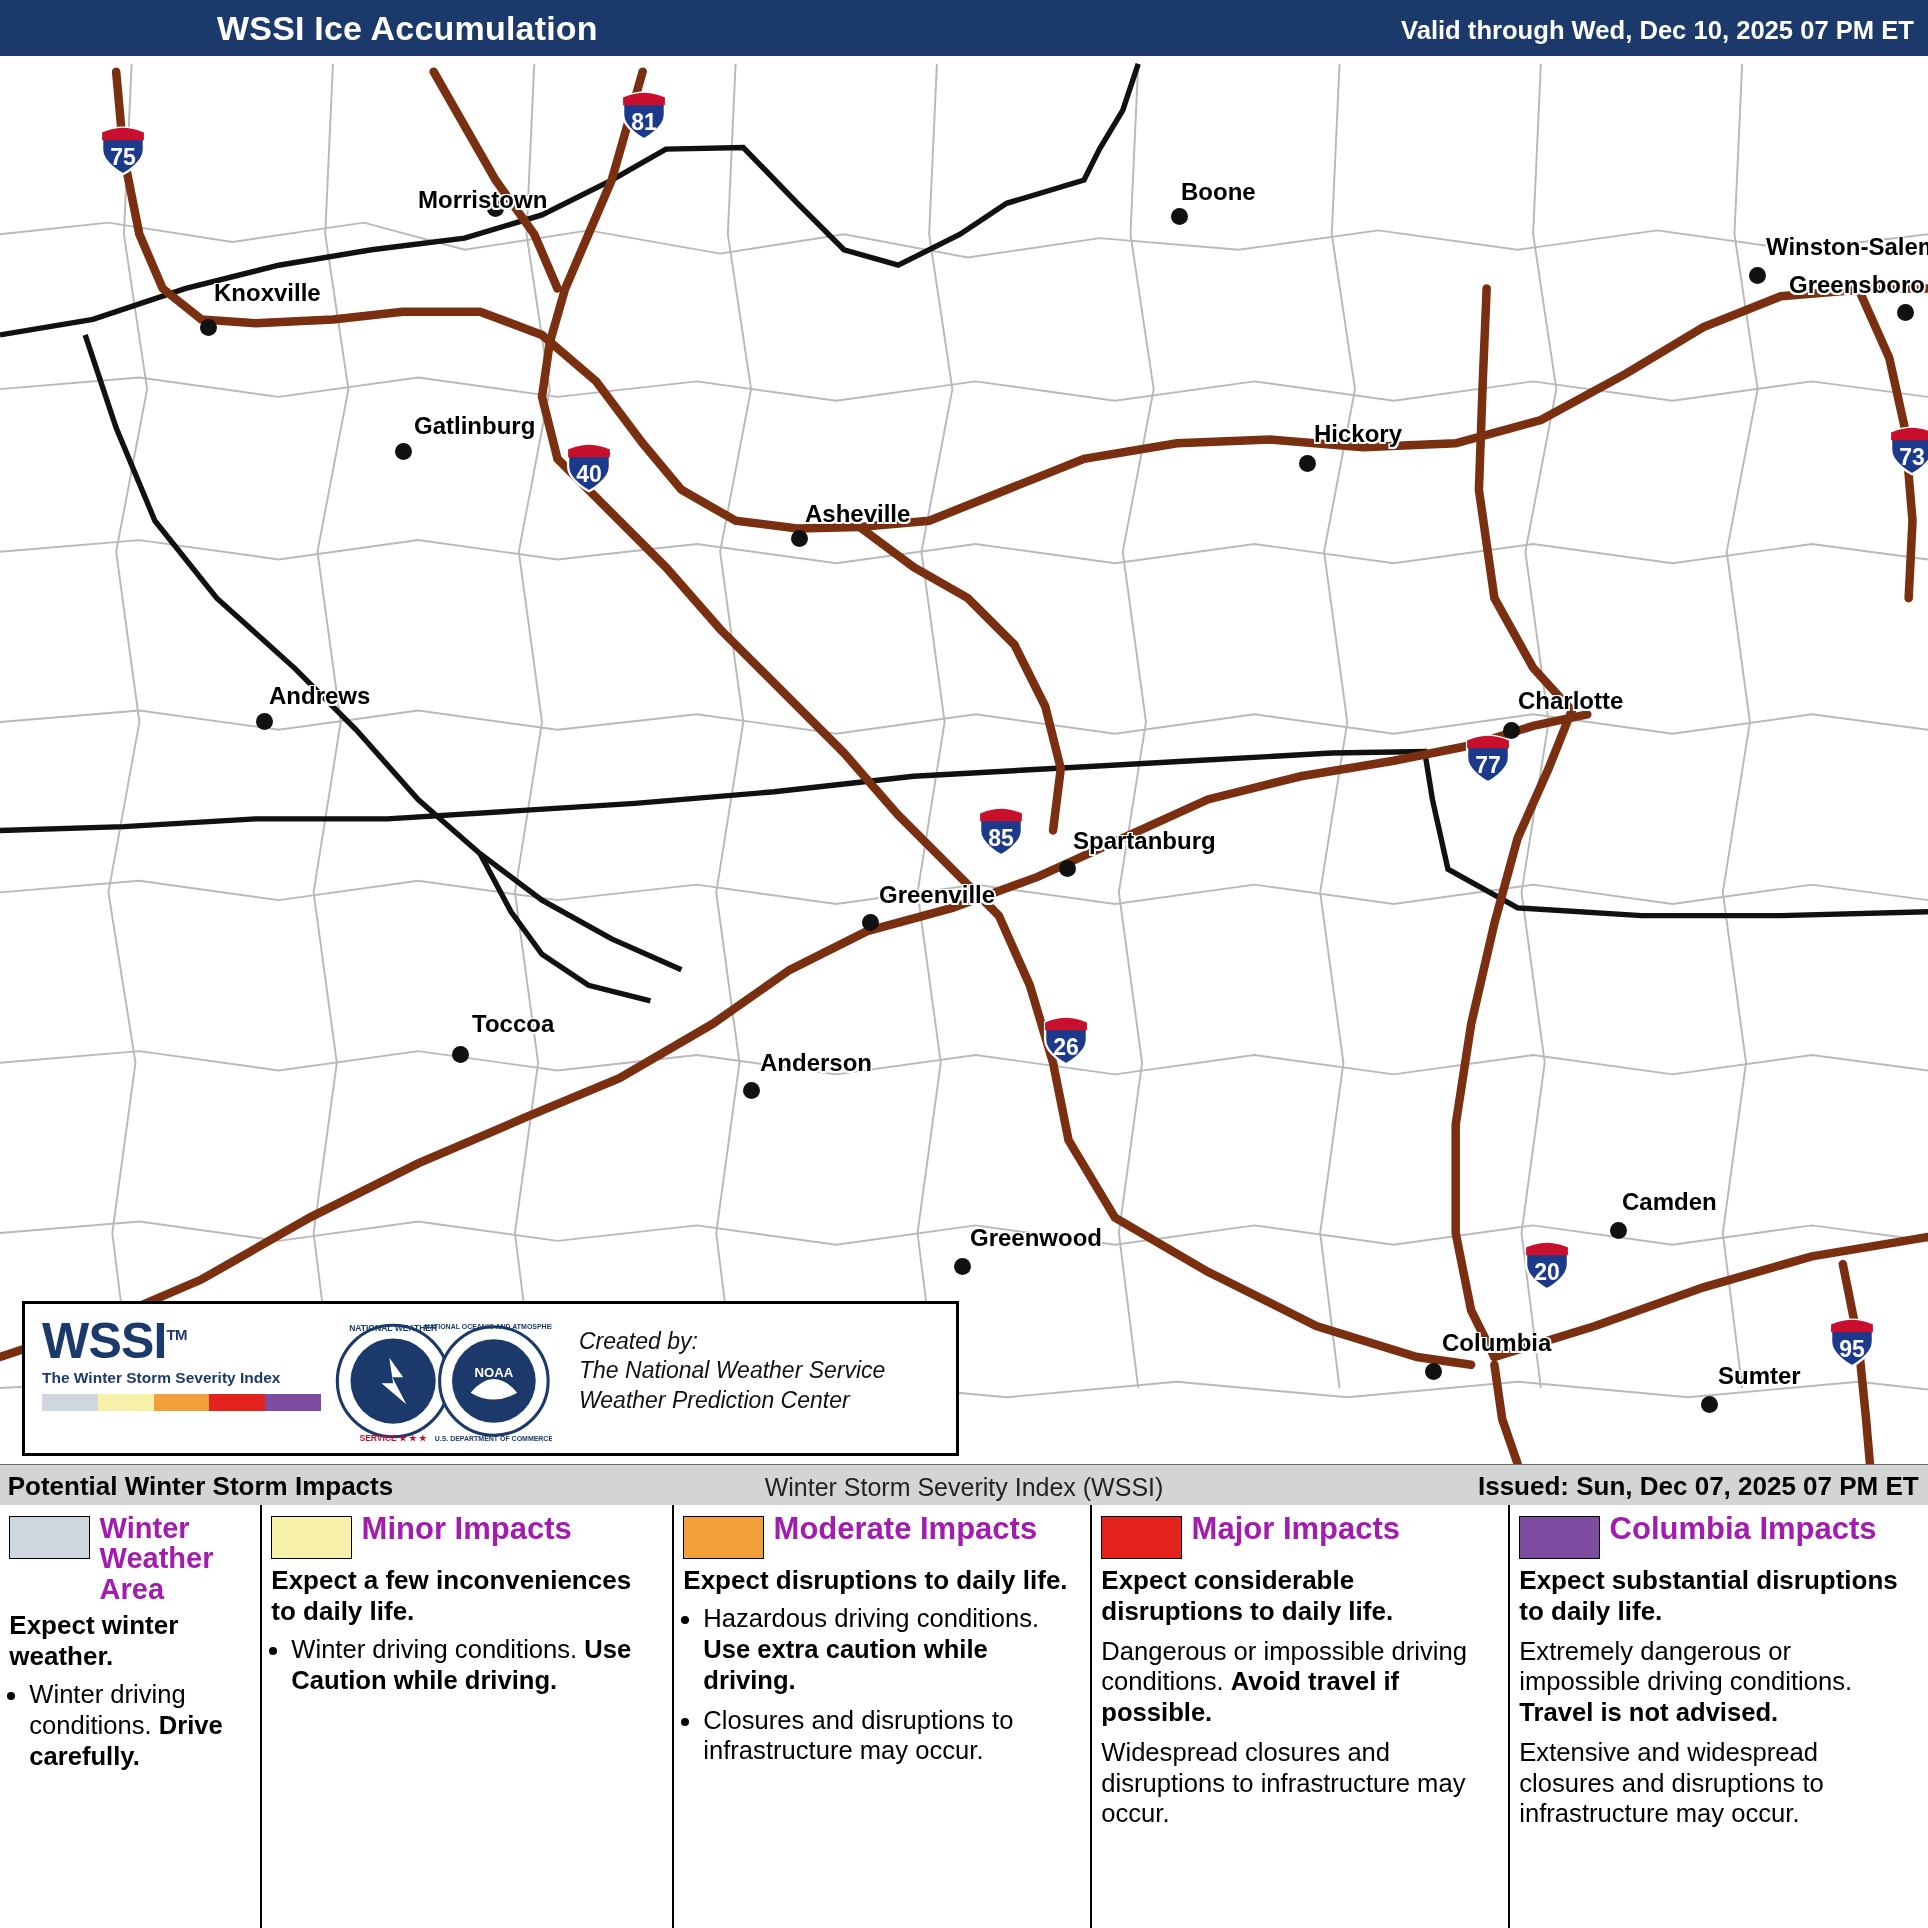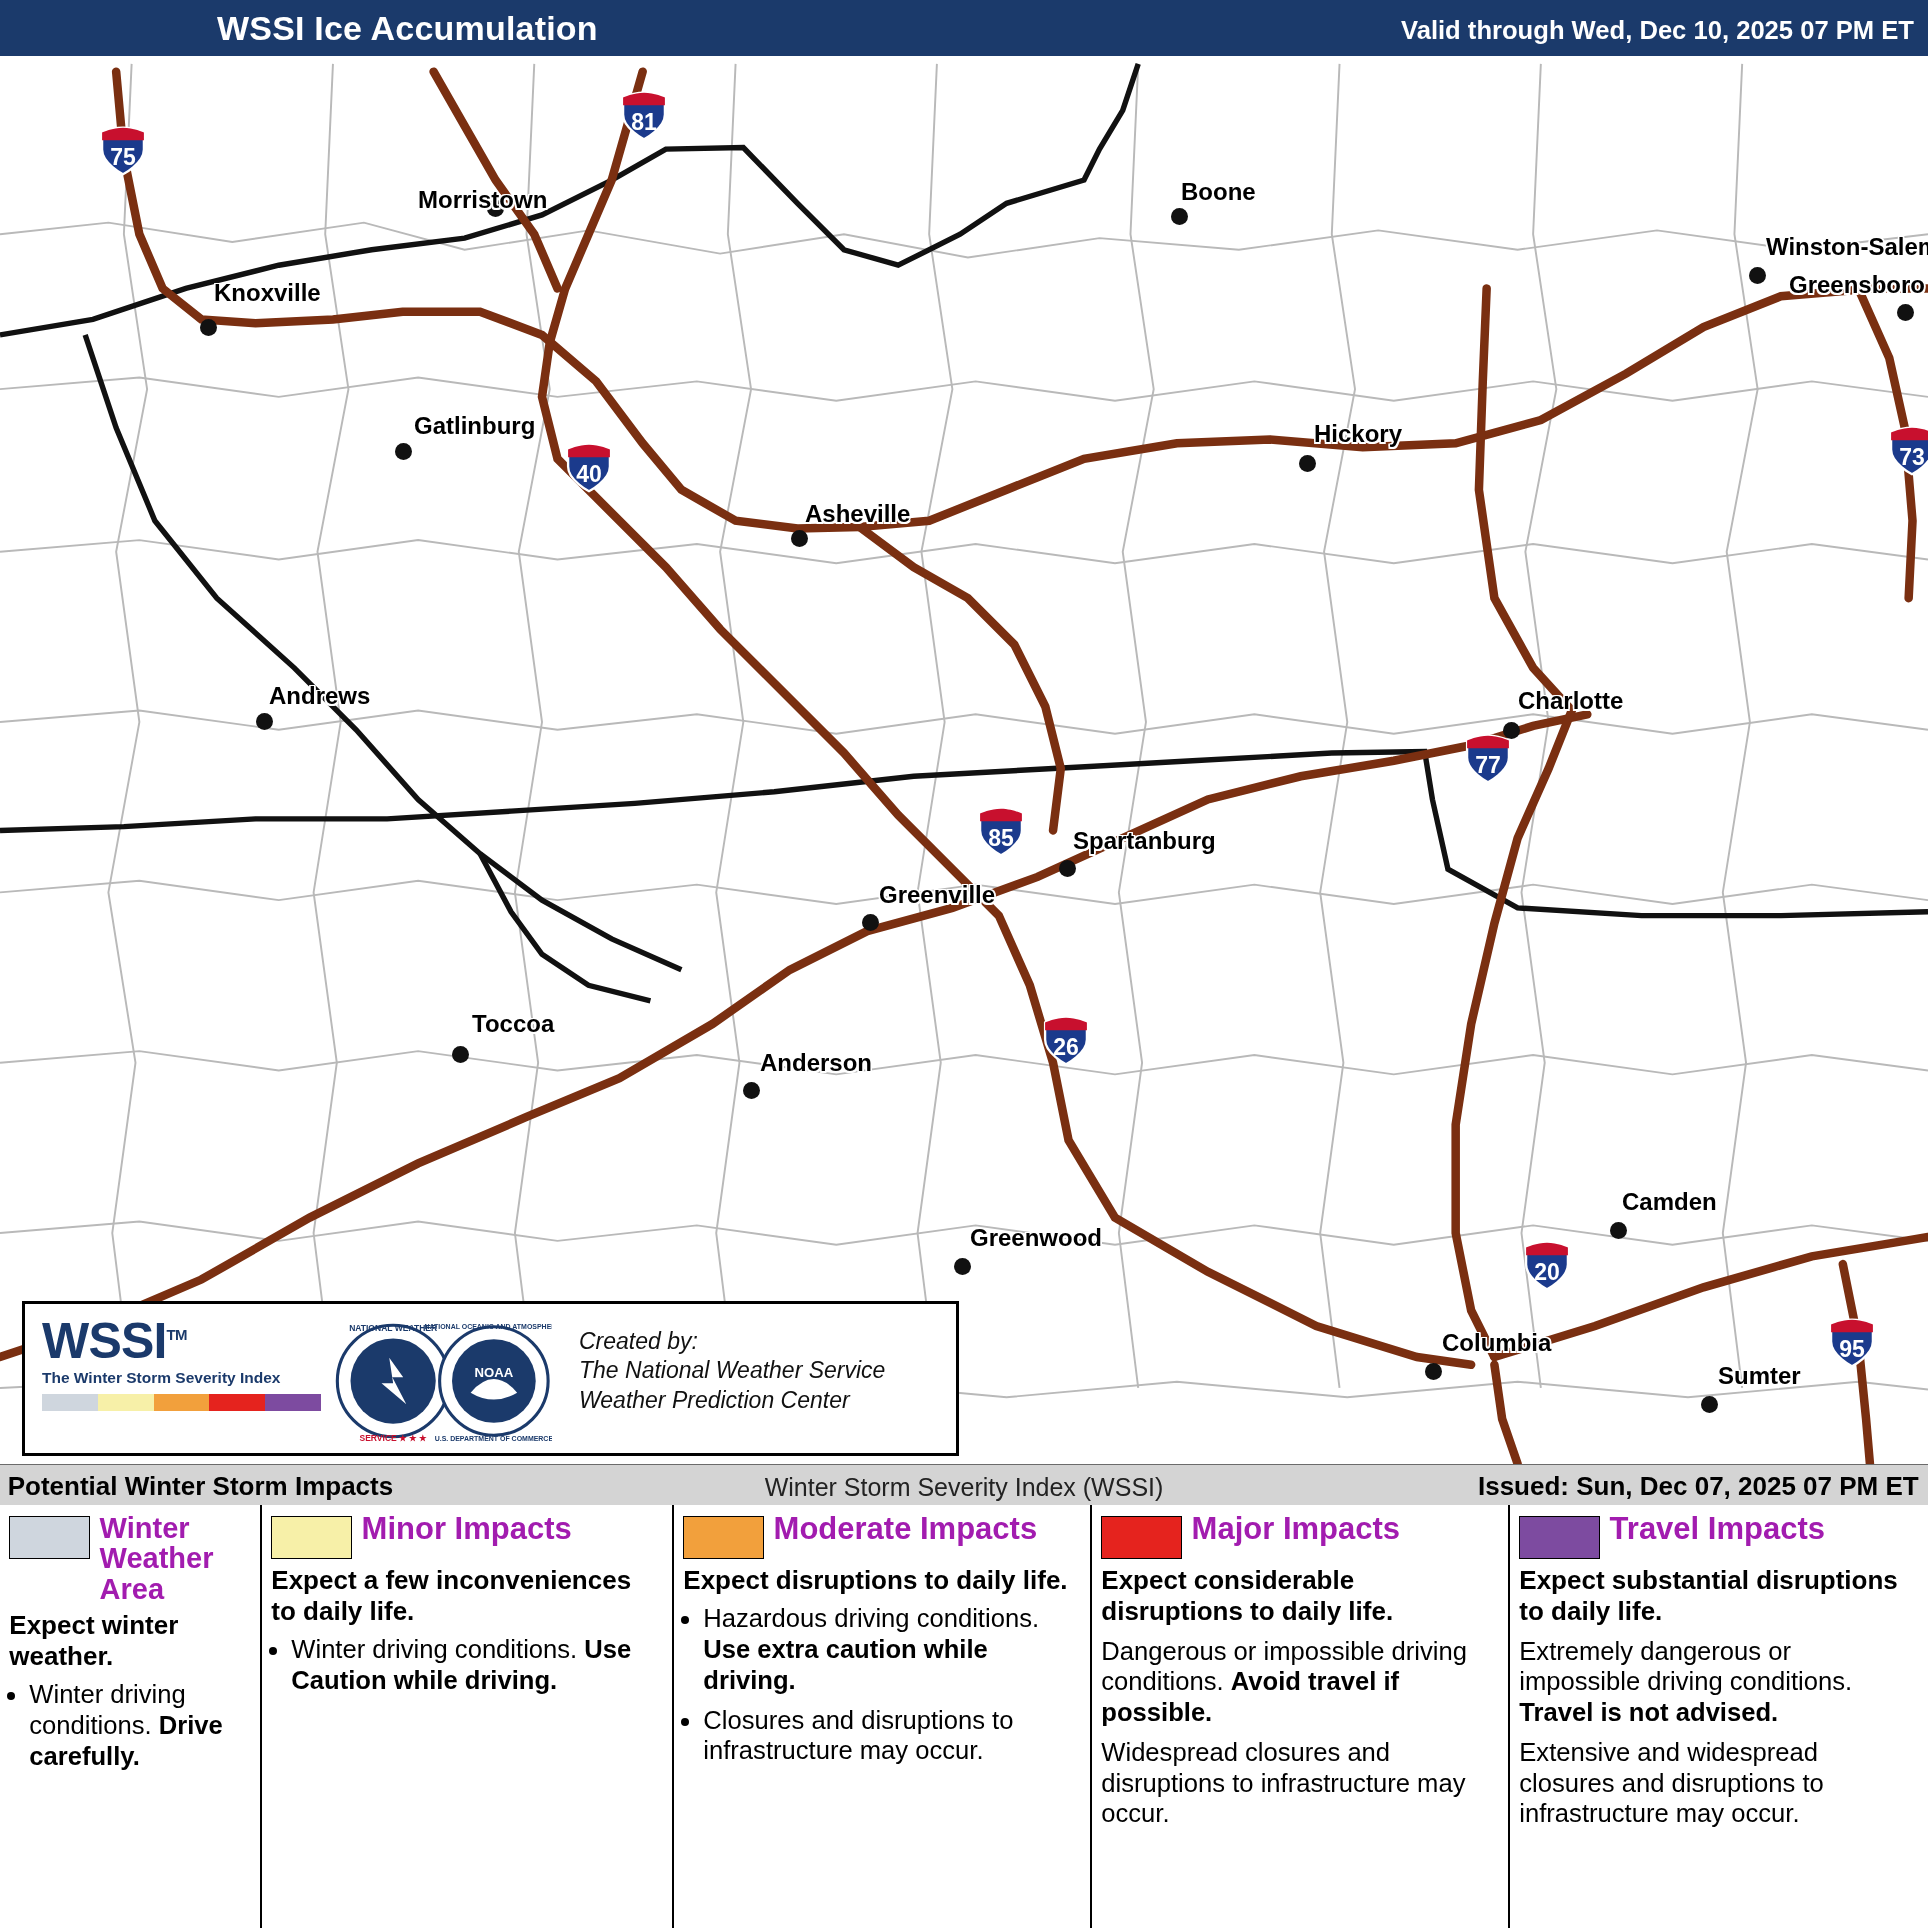"Travel Impacts" div.headtext { text: Travel -> Columbia }
